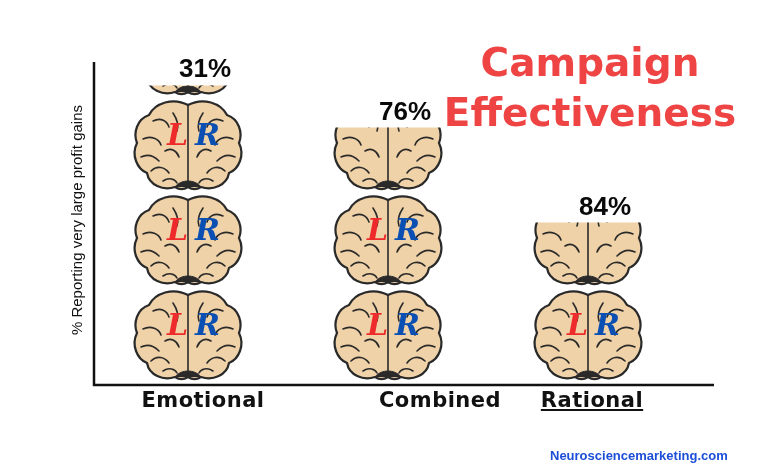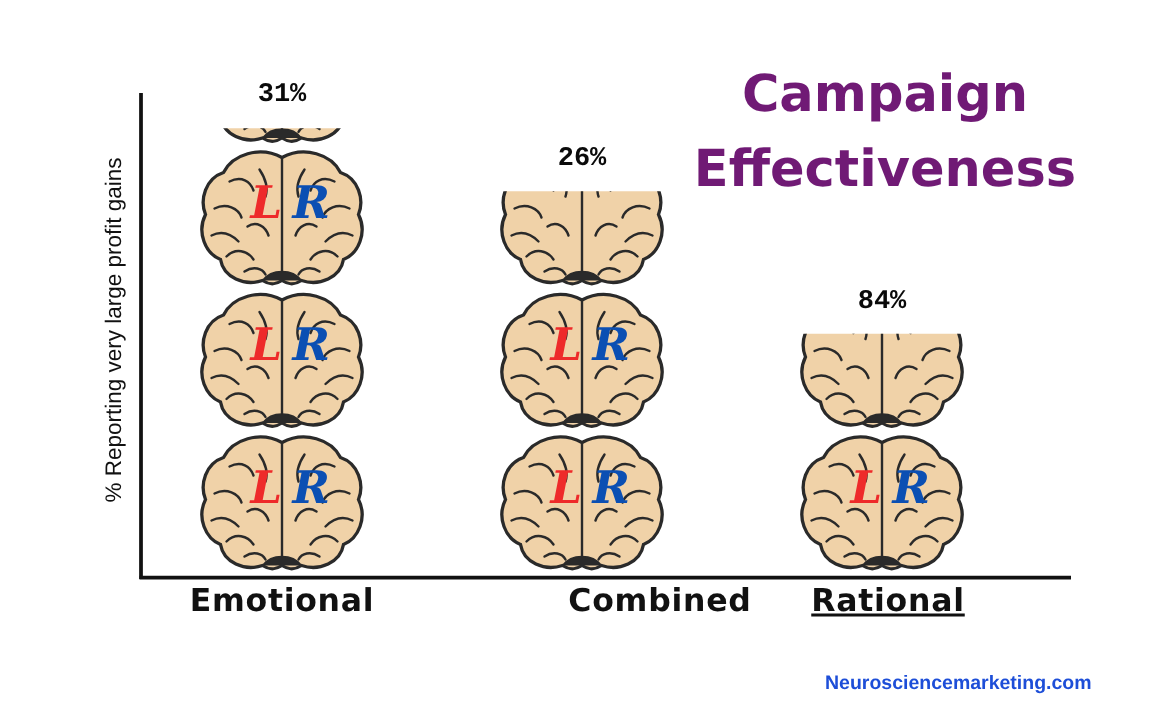"31%" .datalabel { font-family: Liberation Mono, monospace -> Liberation Sans, sans-serif; font-size: 18px -> 26px; margin-left: none -> 17px }
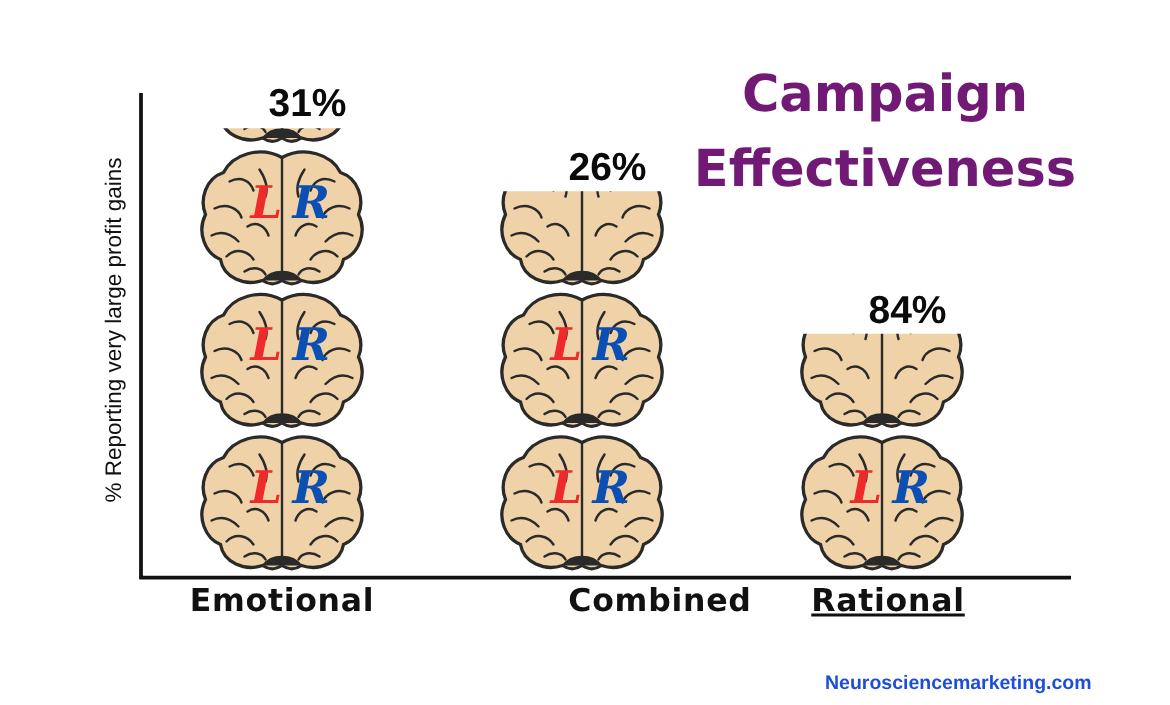"Campaign Effectiveness" .title { color: #701a75 -> #ef4444; font-size: 34px -> 39px }
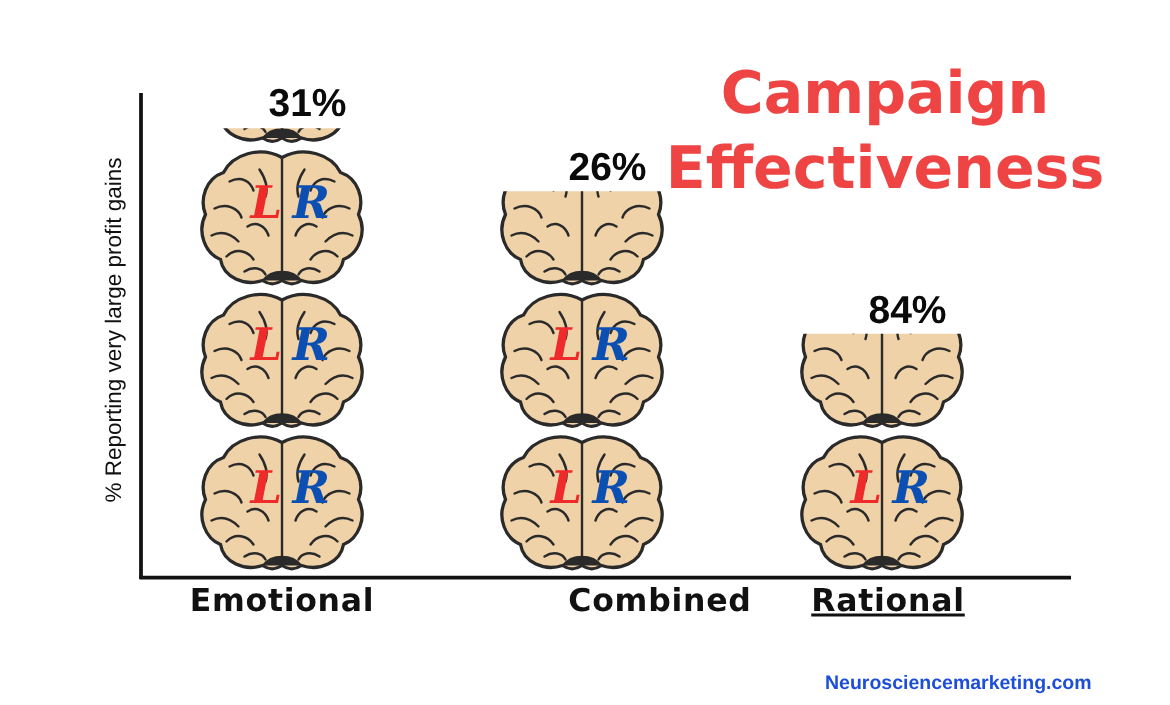"26%" div.datalabel { text: 26% -> 76% }
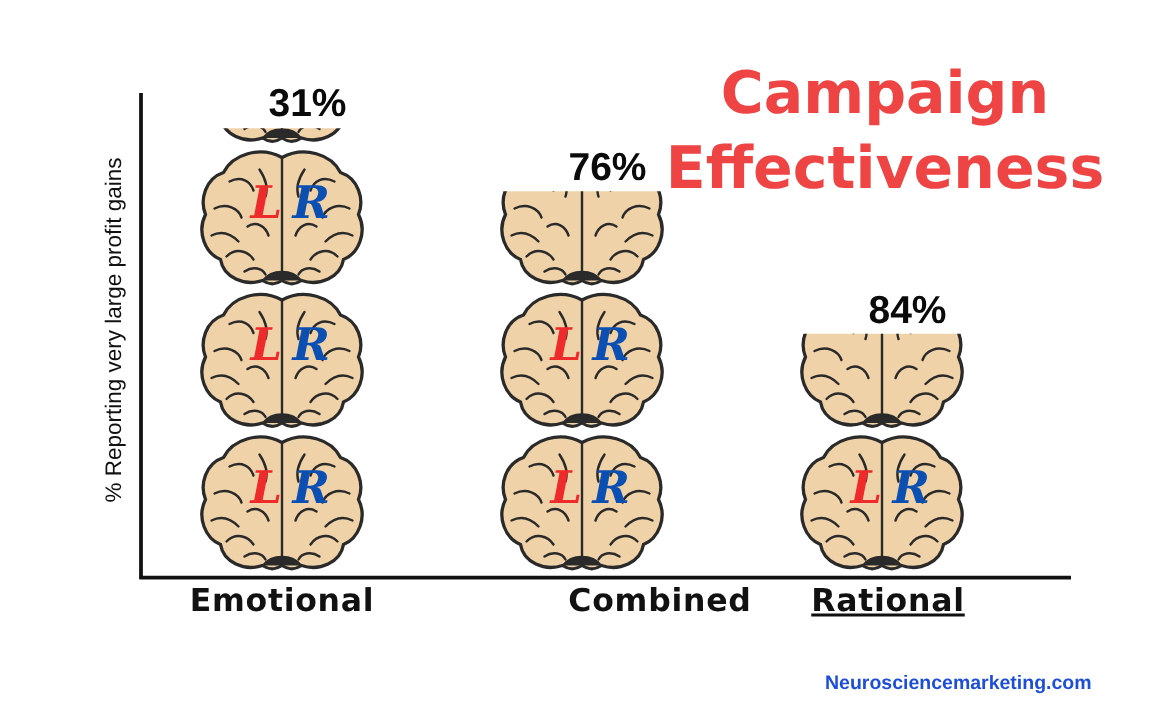"Emotional" div.xtick { left: 188px -> 203px }
